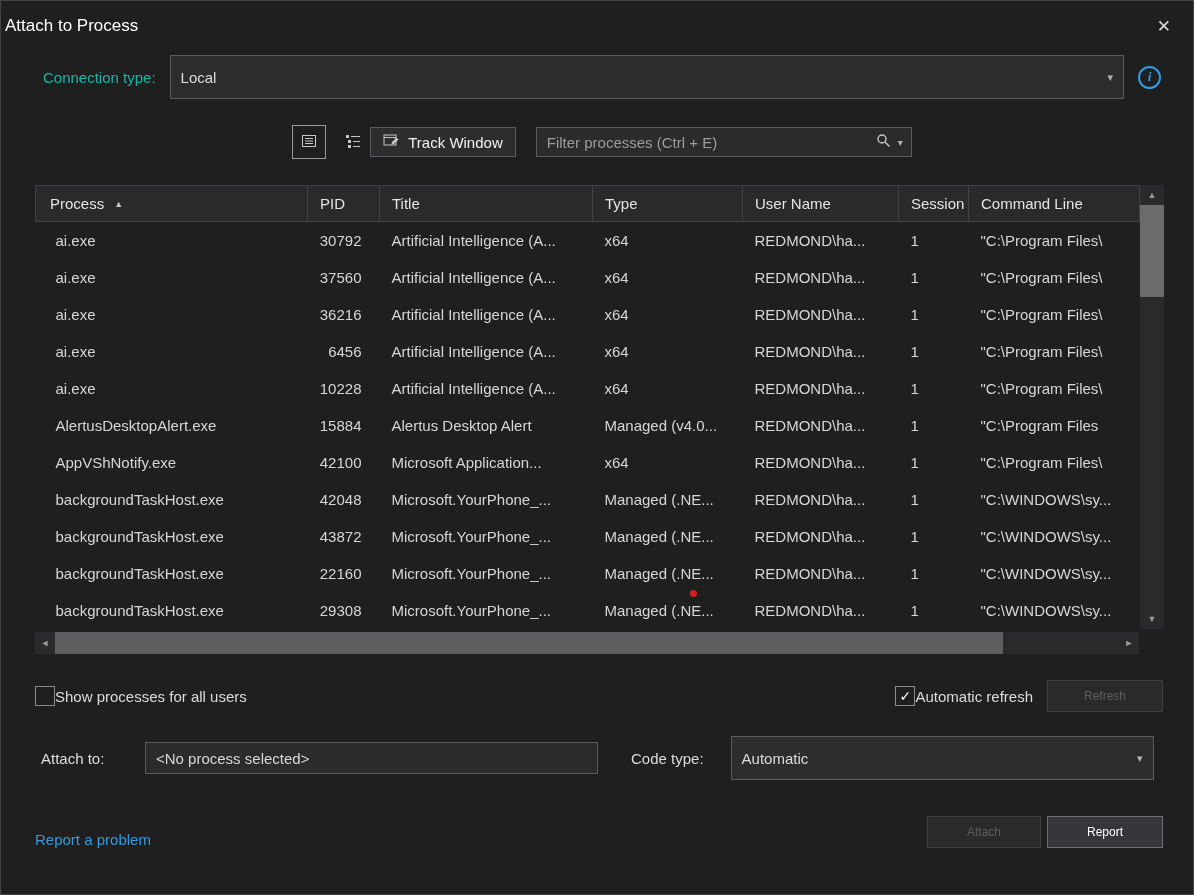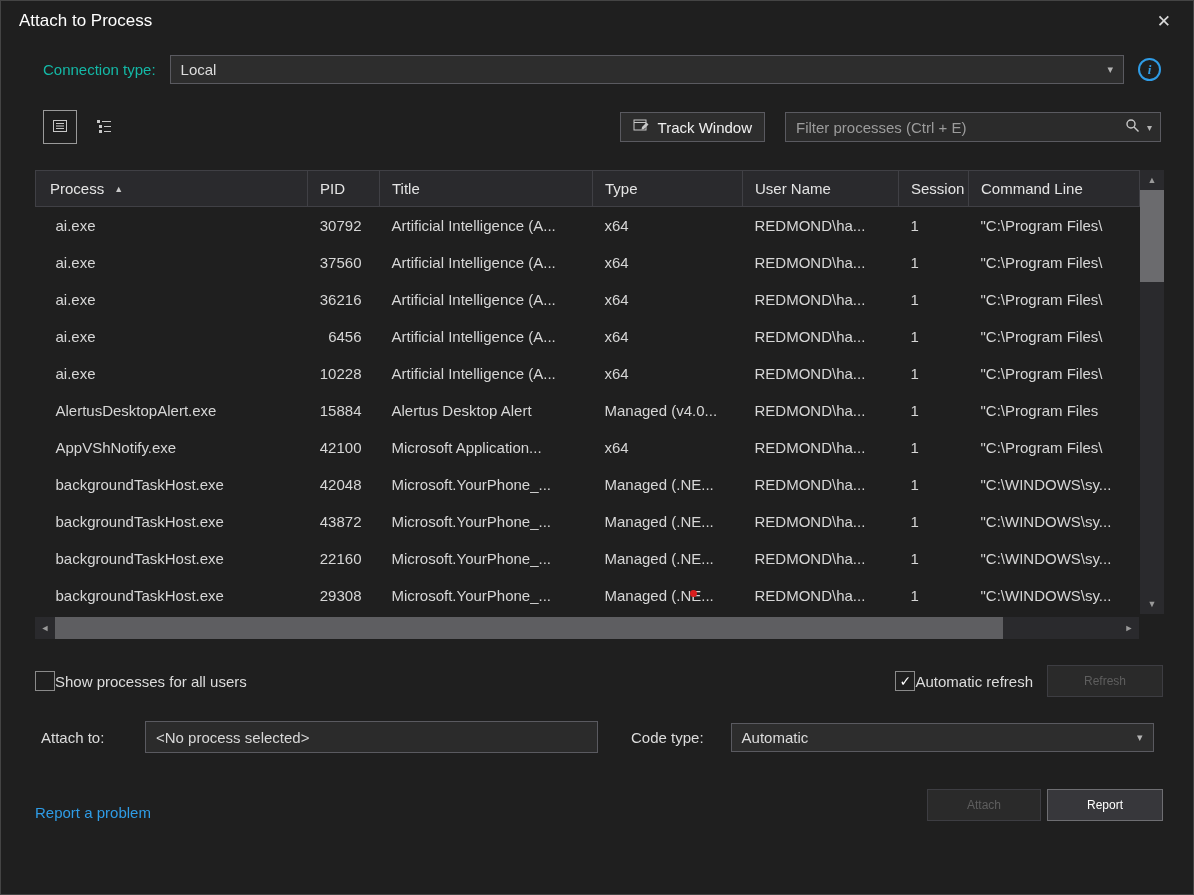"Attach to Process" .titlebar { align-items: flex-start -> center; padding: 10px 14px 0 18px -> 10px 14px 0 4px }
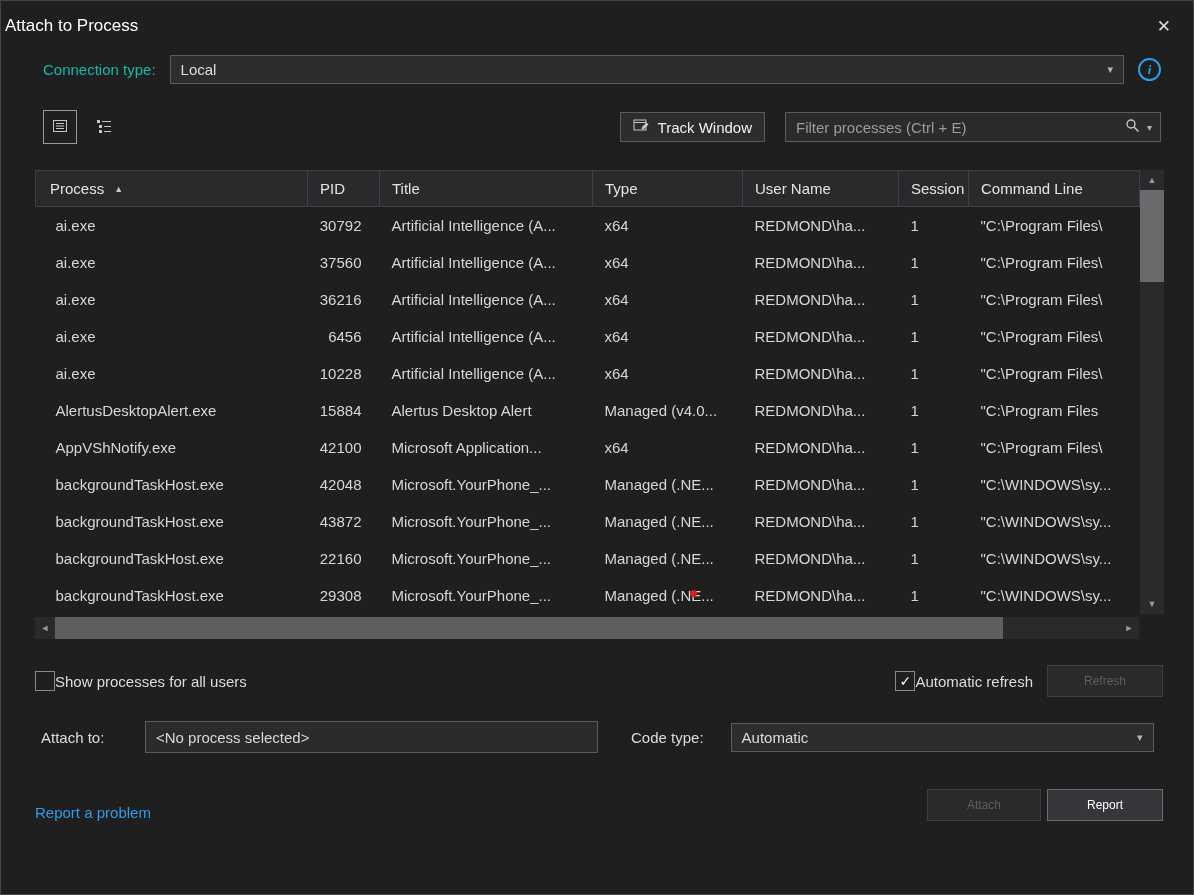"Local" .combobox { height: 29px -> 44px }
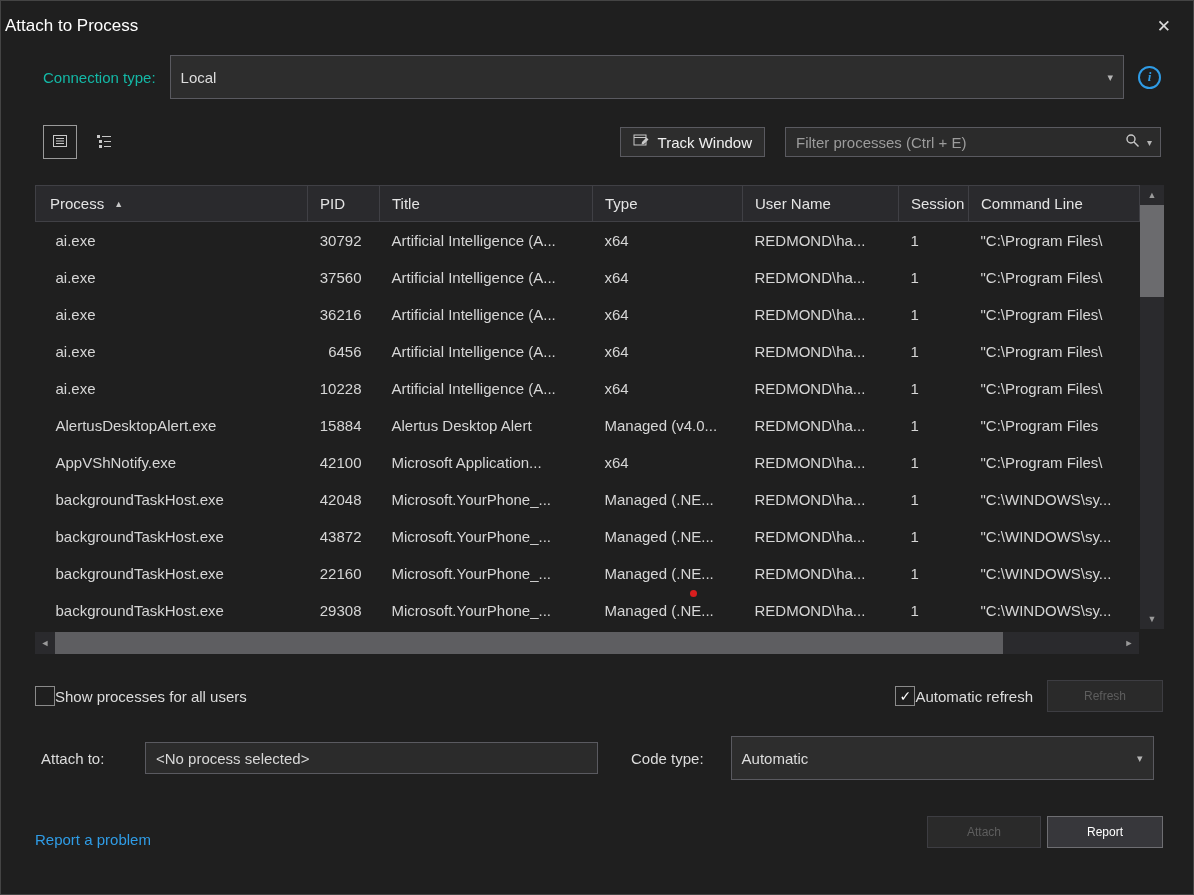"Track Window" .toolbar-row { justify-content: space-between -> center }
